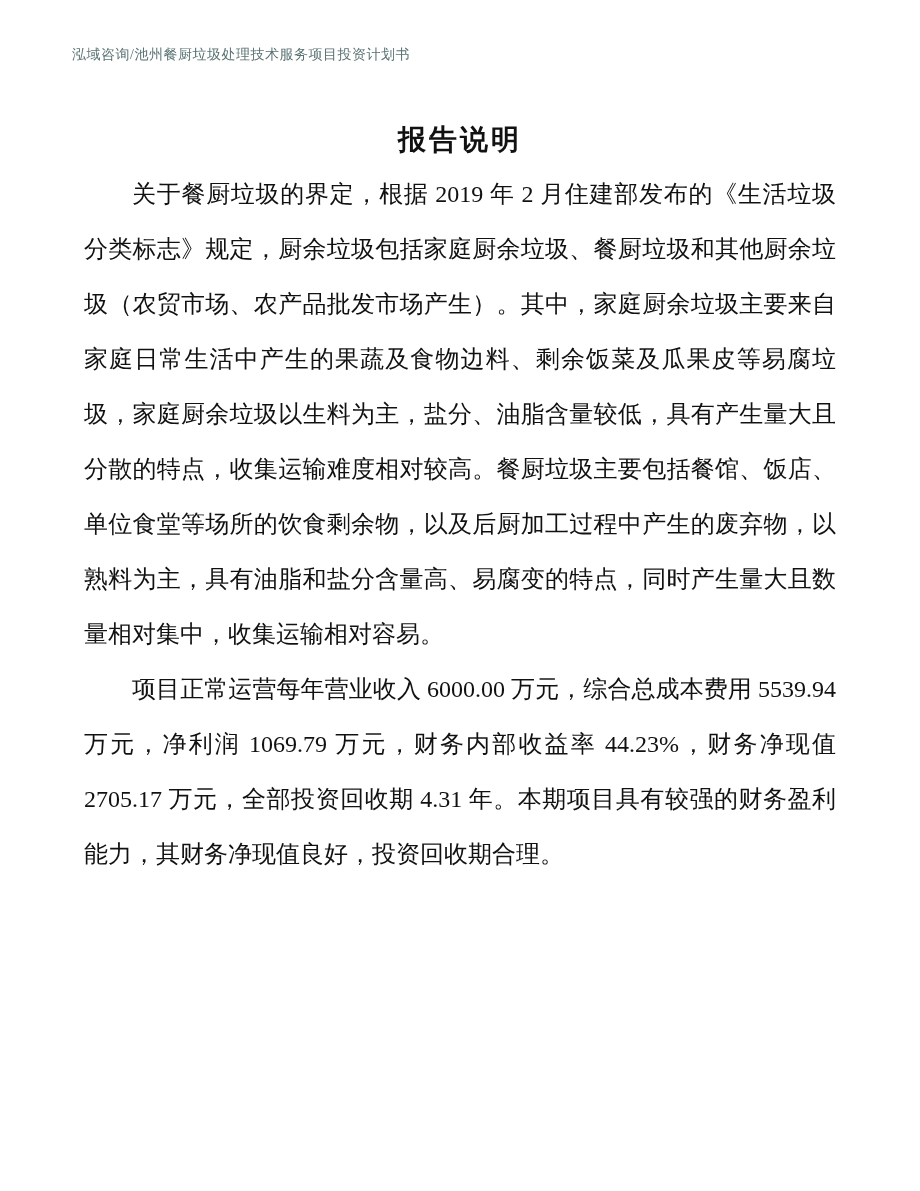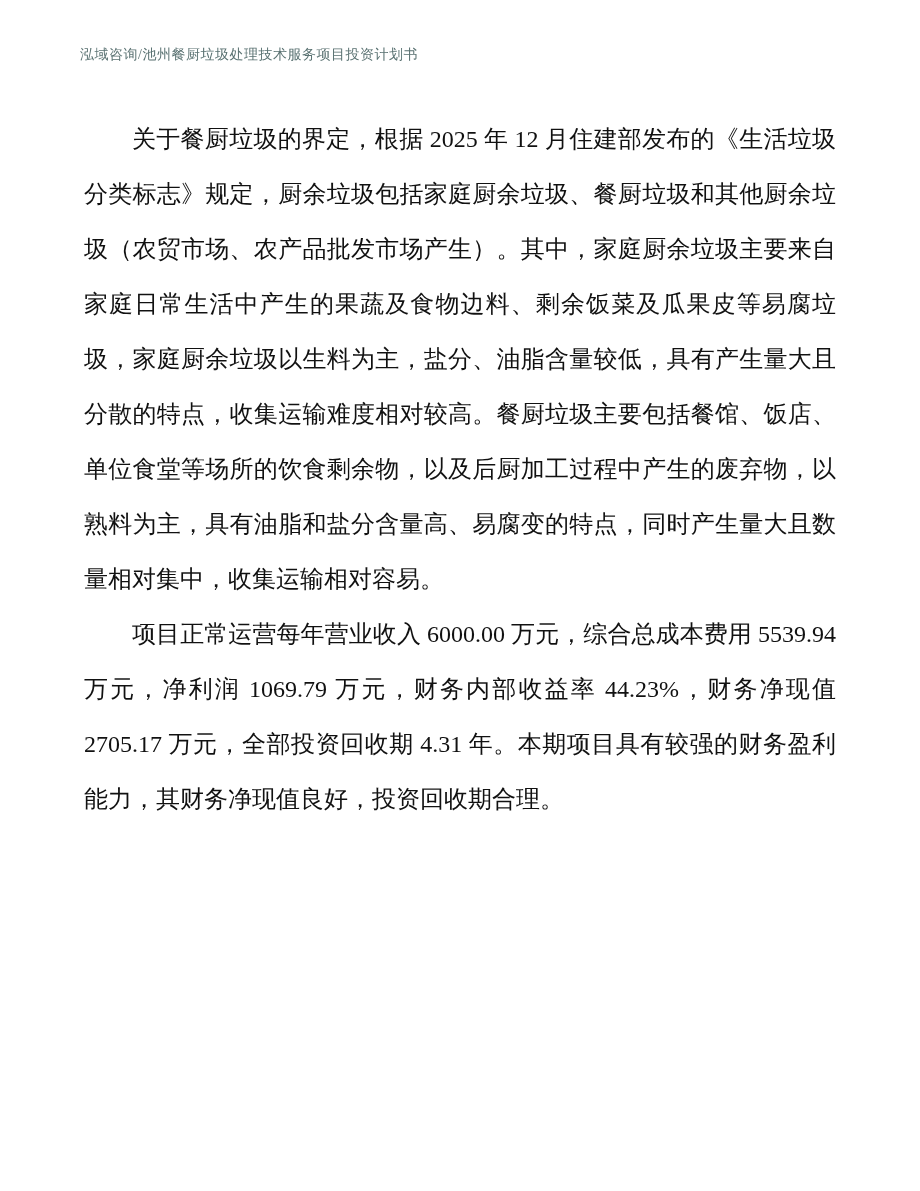"泓域咨询/池州餐厨垃圾处理技术服务项目投资计划书" .doc-header { left: 80px -> 72px }
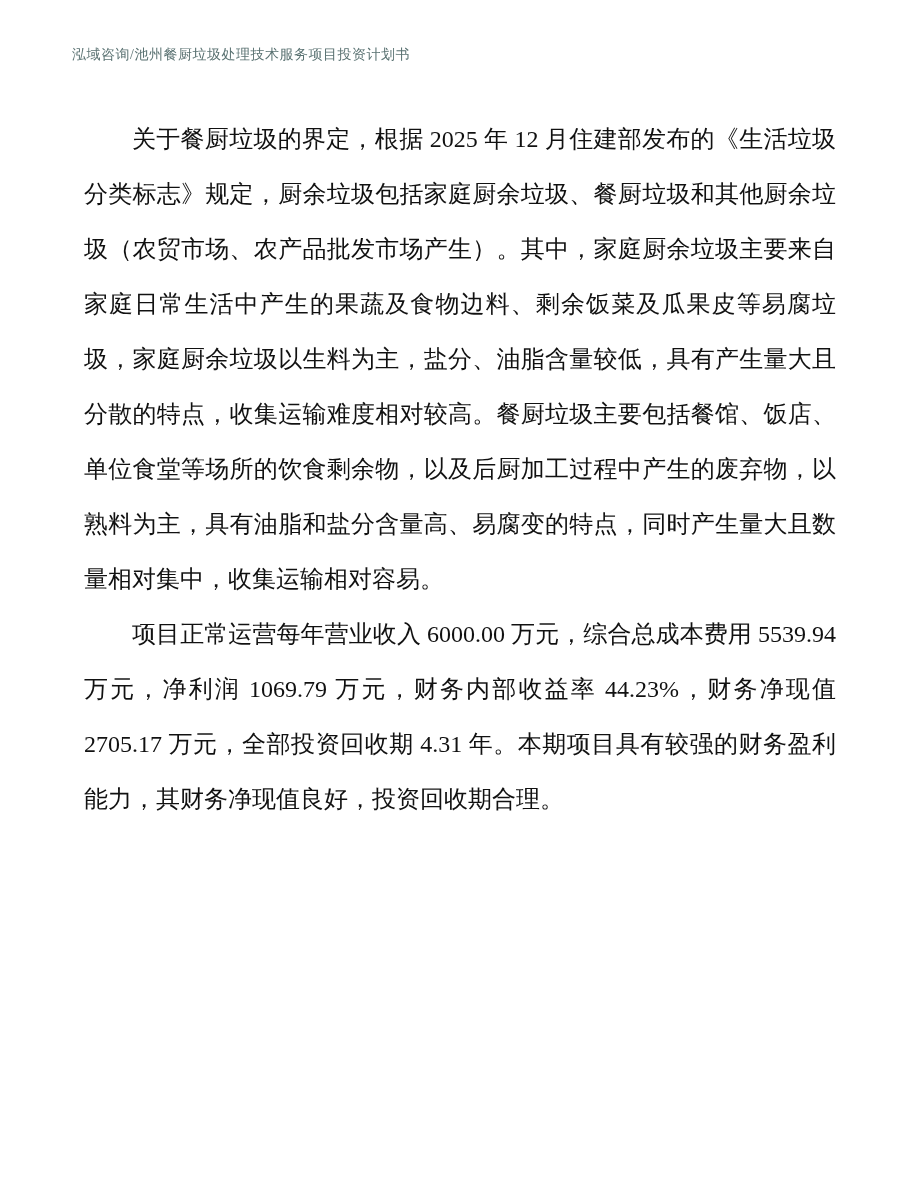"报告说明" h1.doc-title { html: none -> <h1>报告说明</h1> }
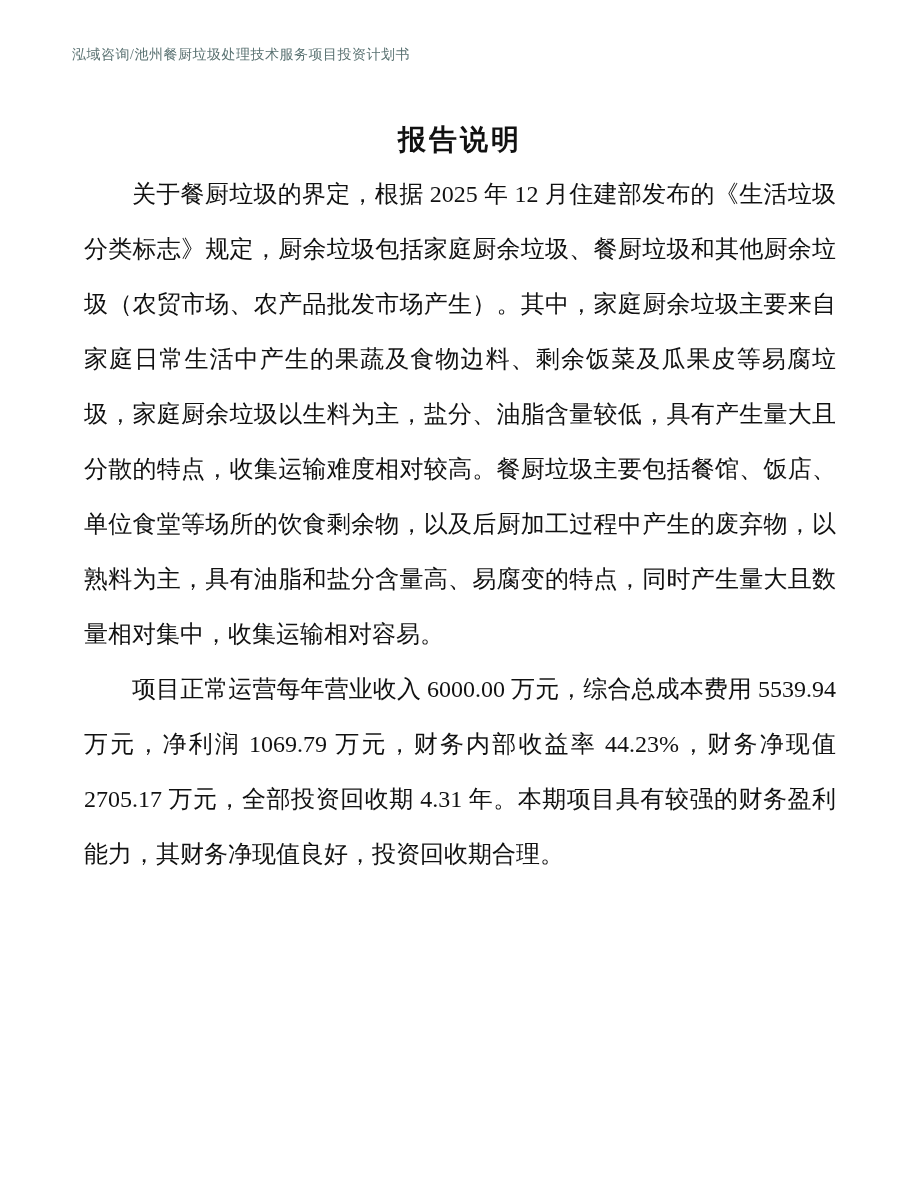"关于餐厨垃圾的界定，根据 2025 年 12" p { text: 2025 年 12 -> 2019 年 2 }
